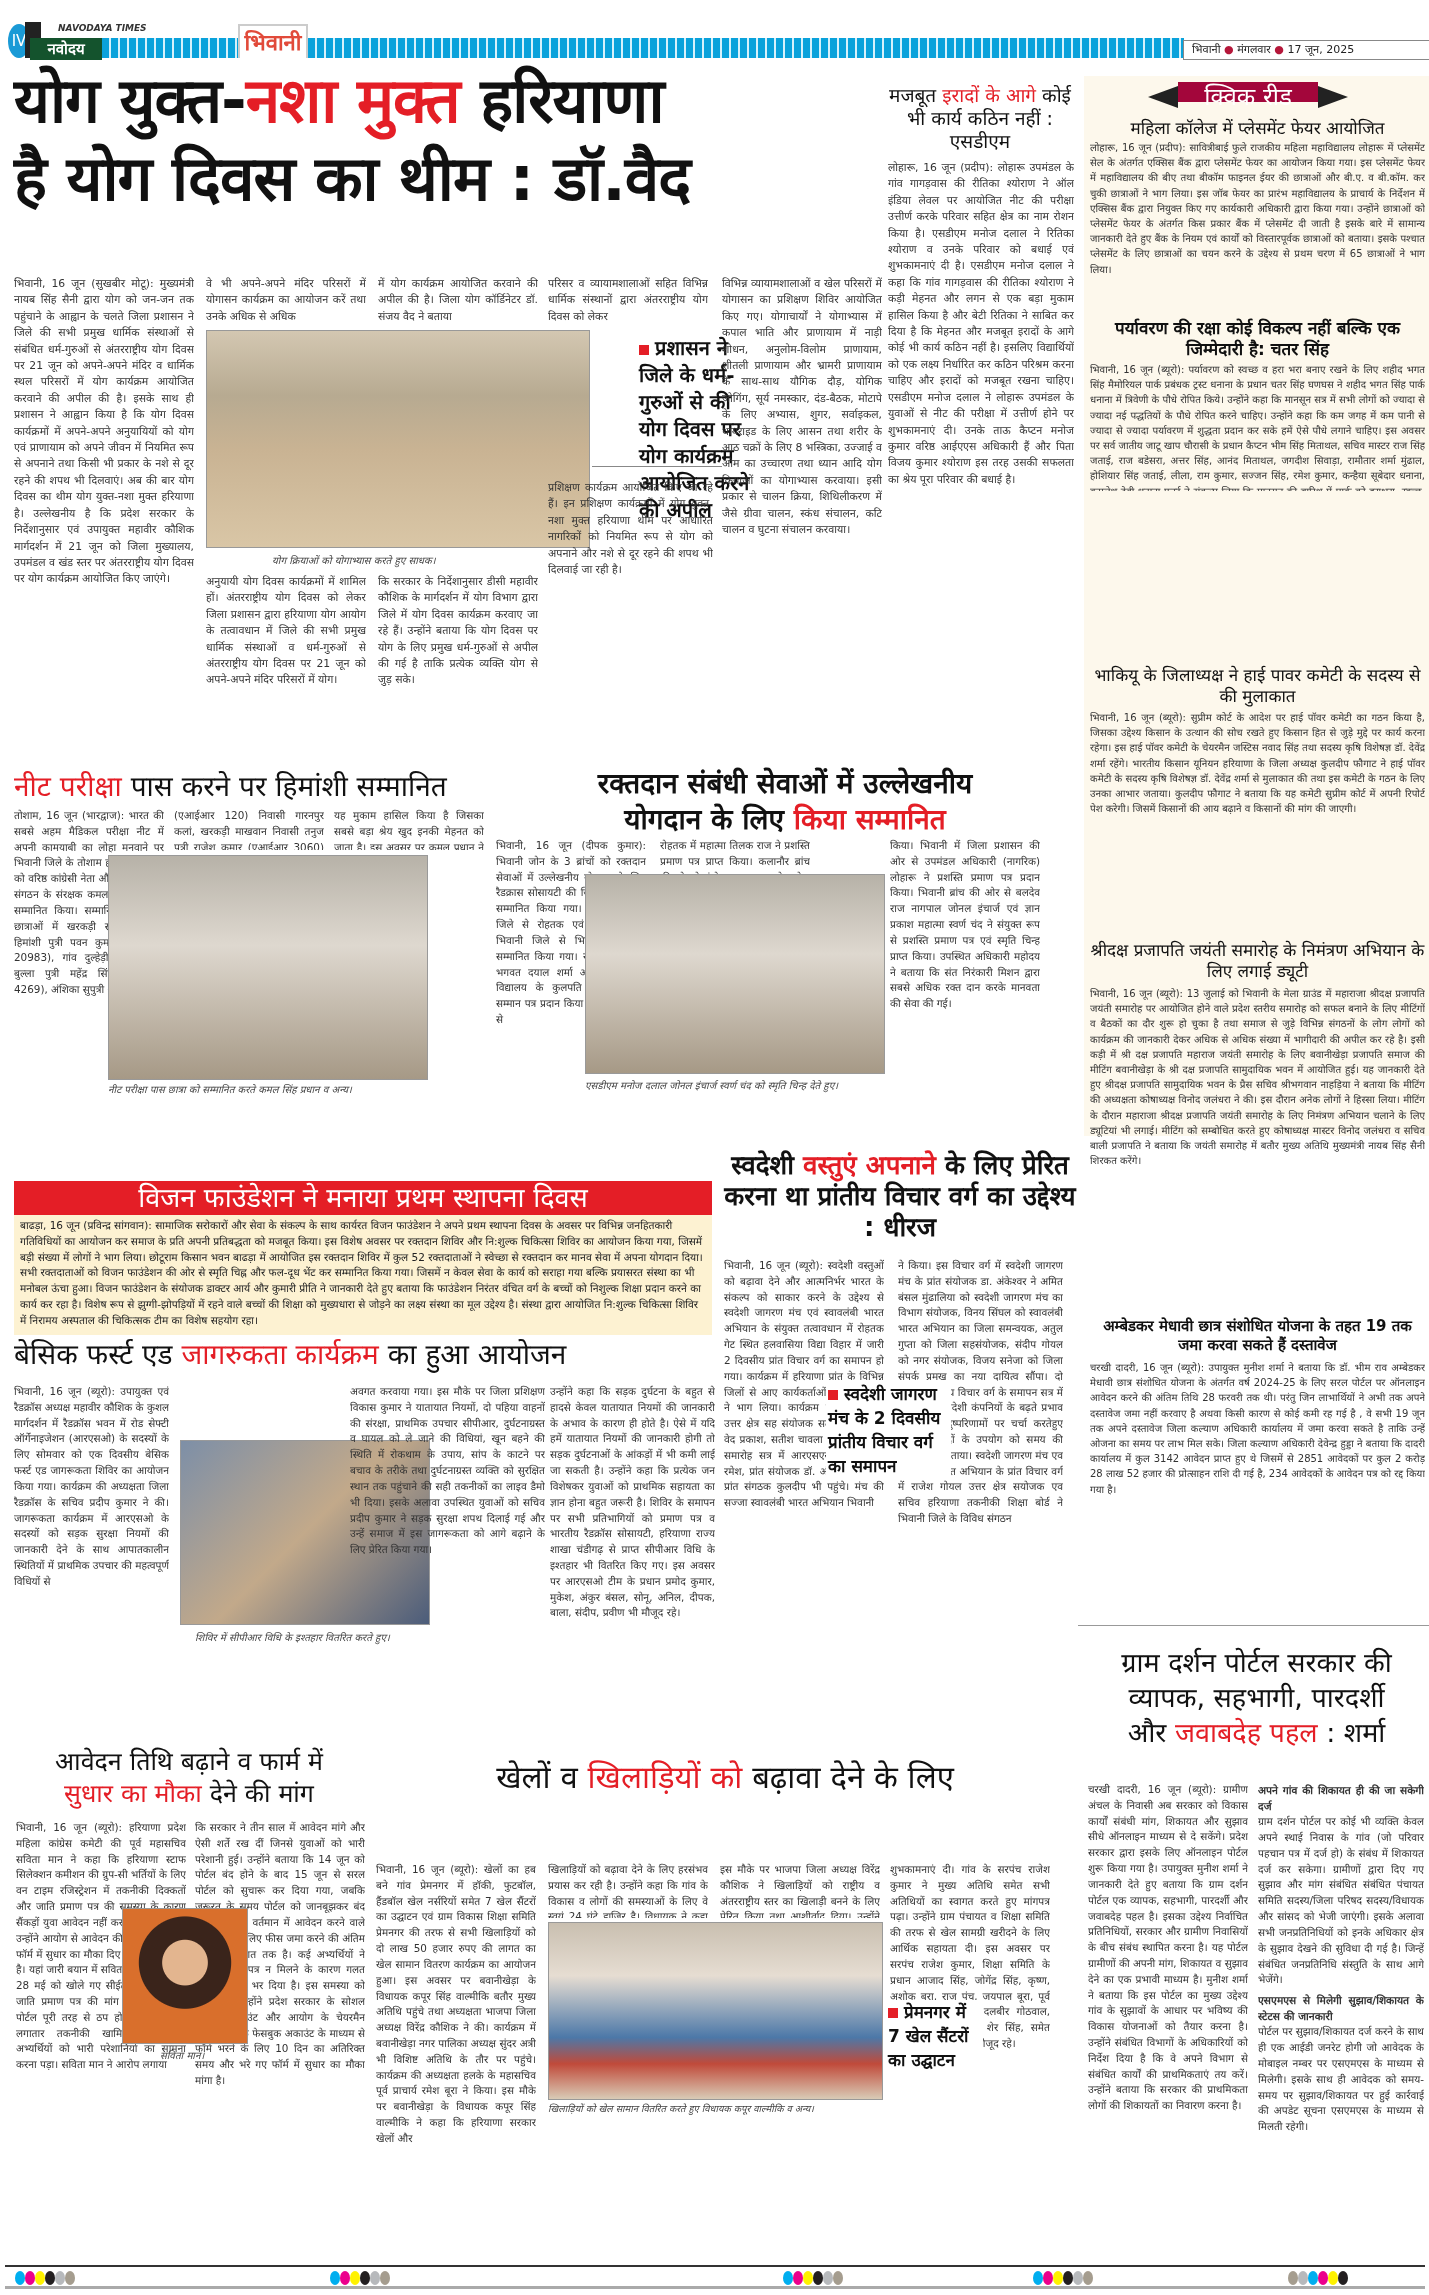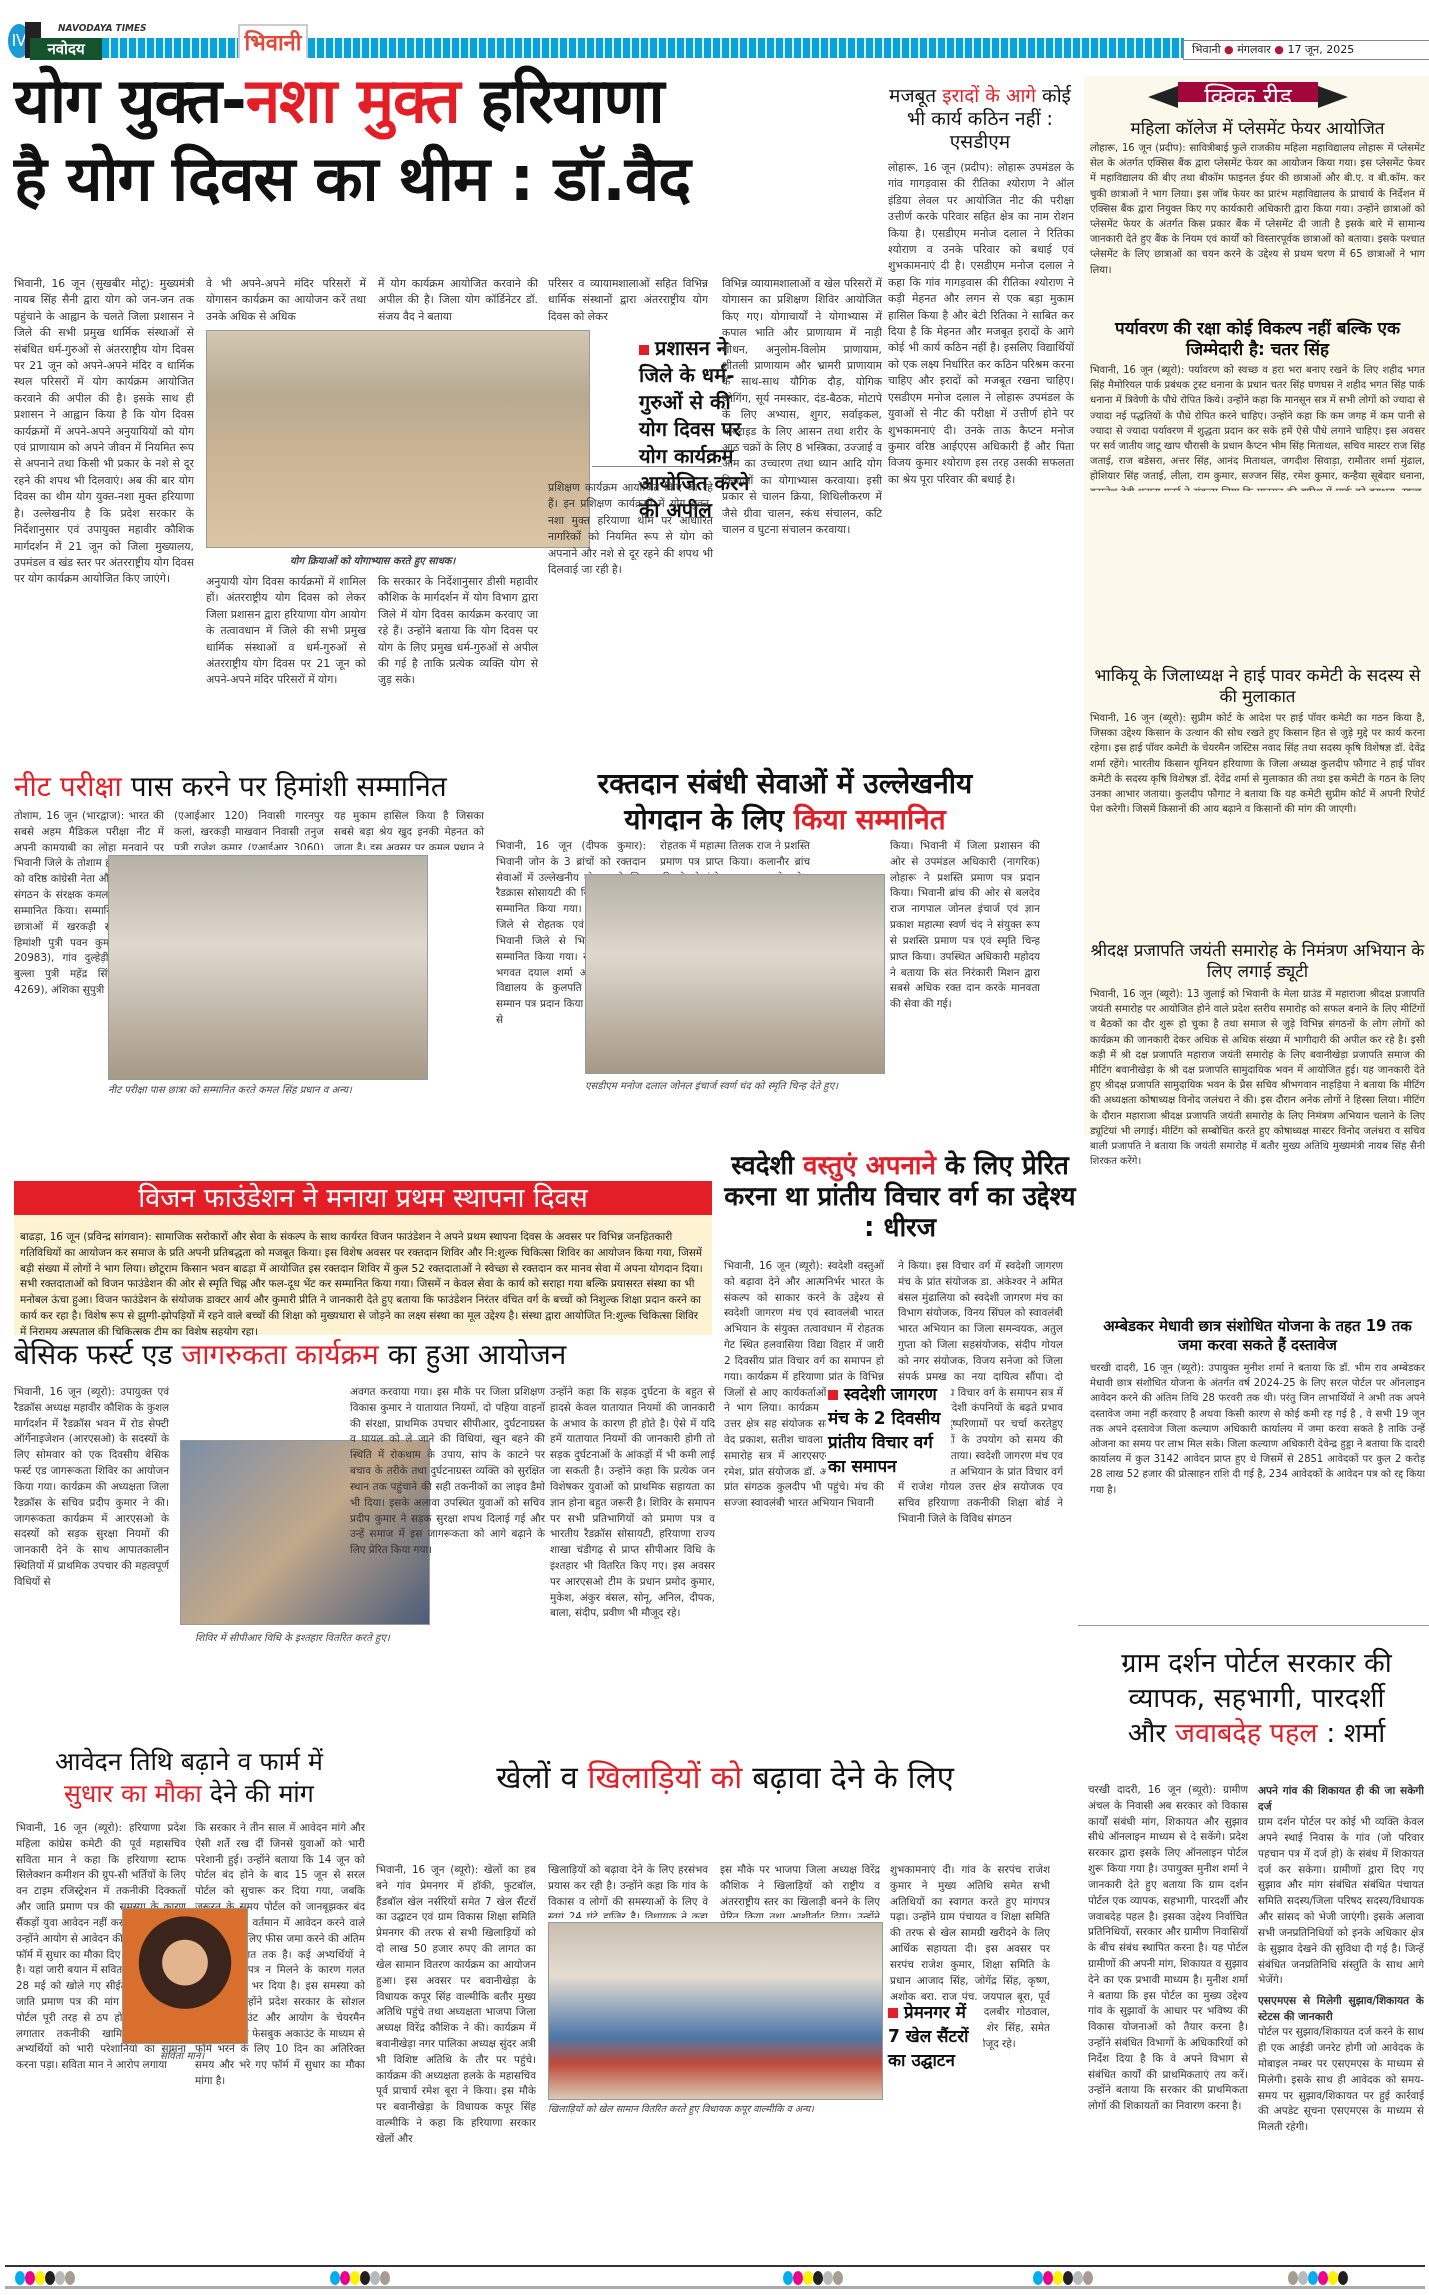"योग क्रियाओं को योगाभ्यास करते" div.abs { font-weight: bold -> none; left: 290px -> 272px }
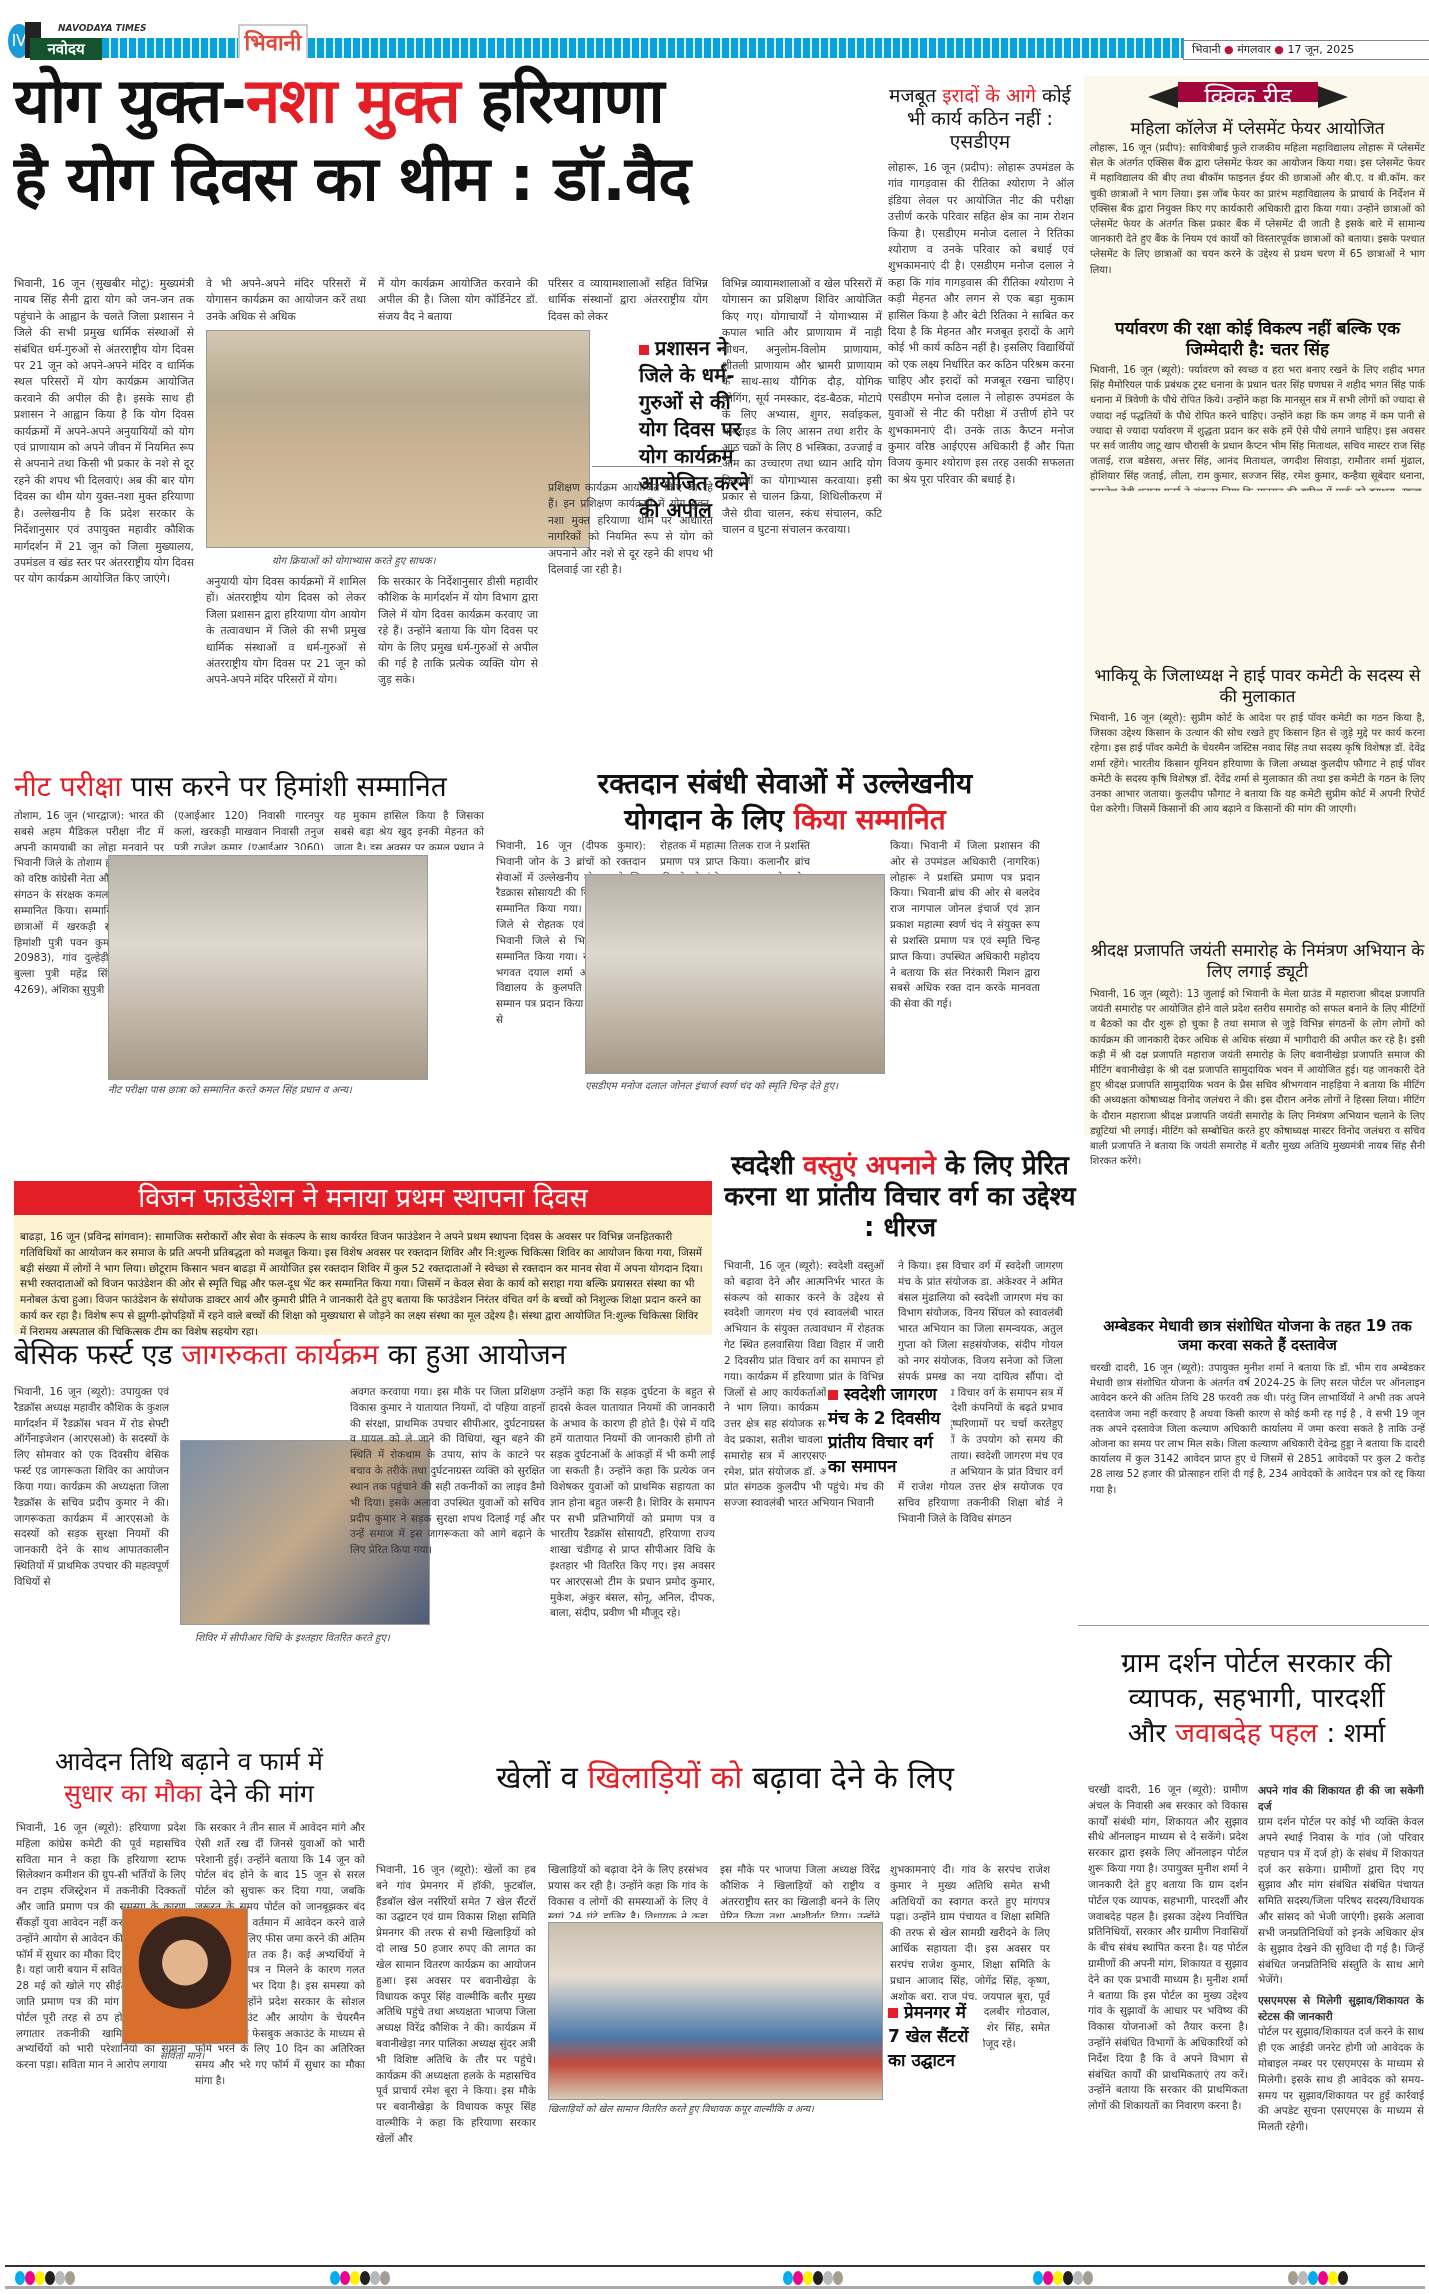"बाढड़ा, 16 जून (प्रविन्द्र सांगवान):" .banner-body { padding: 14px 6px -> 3px 6px }
